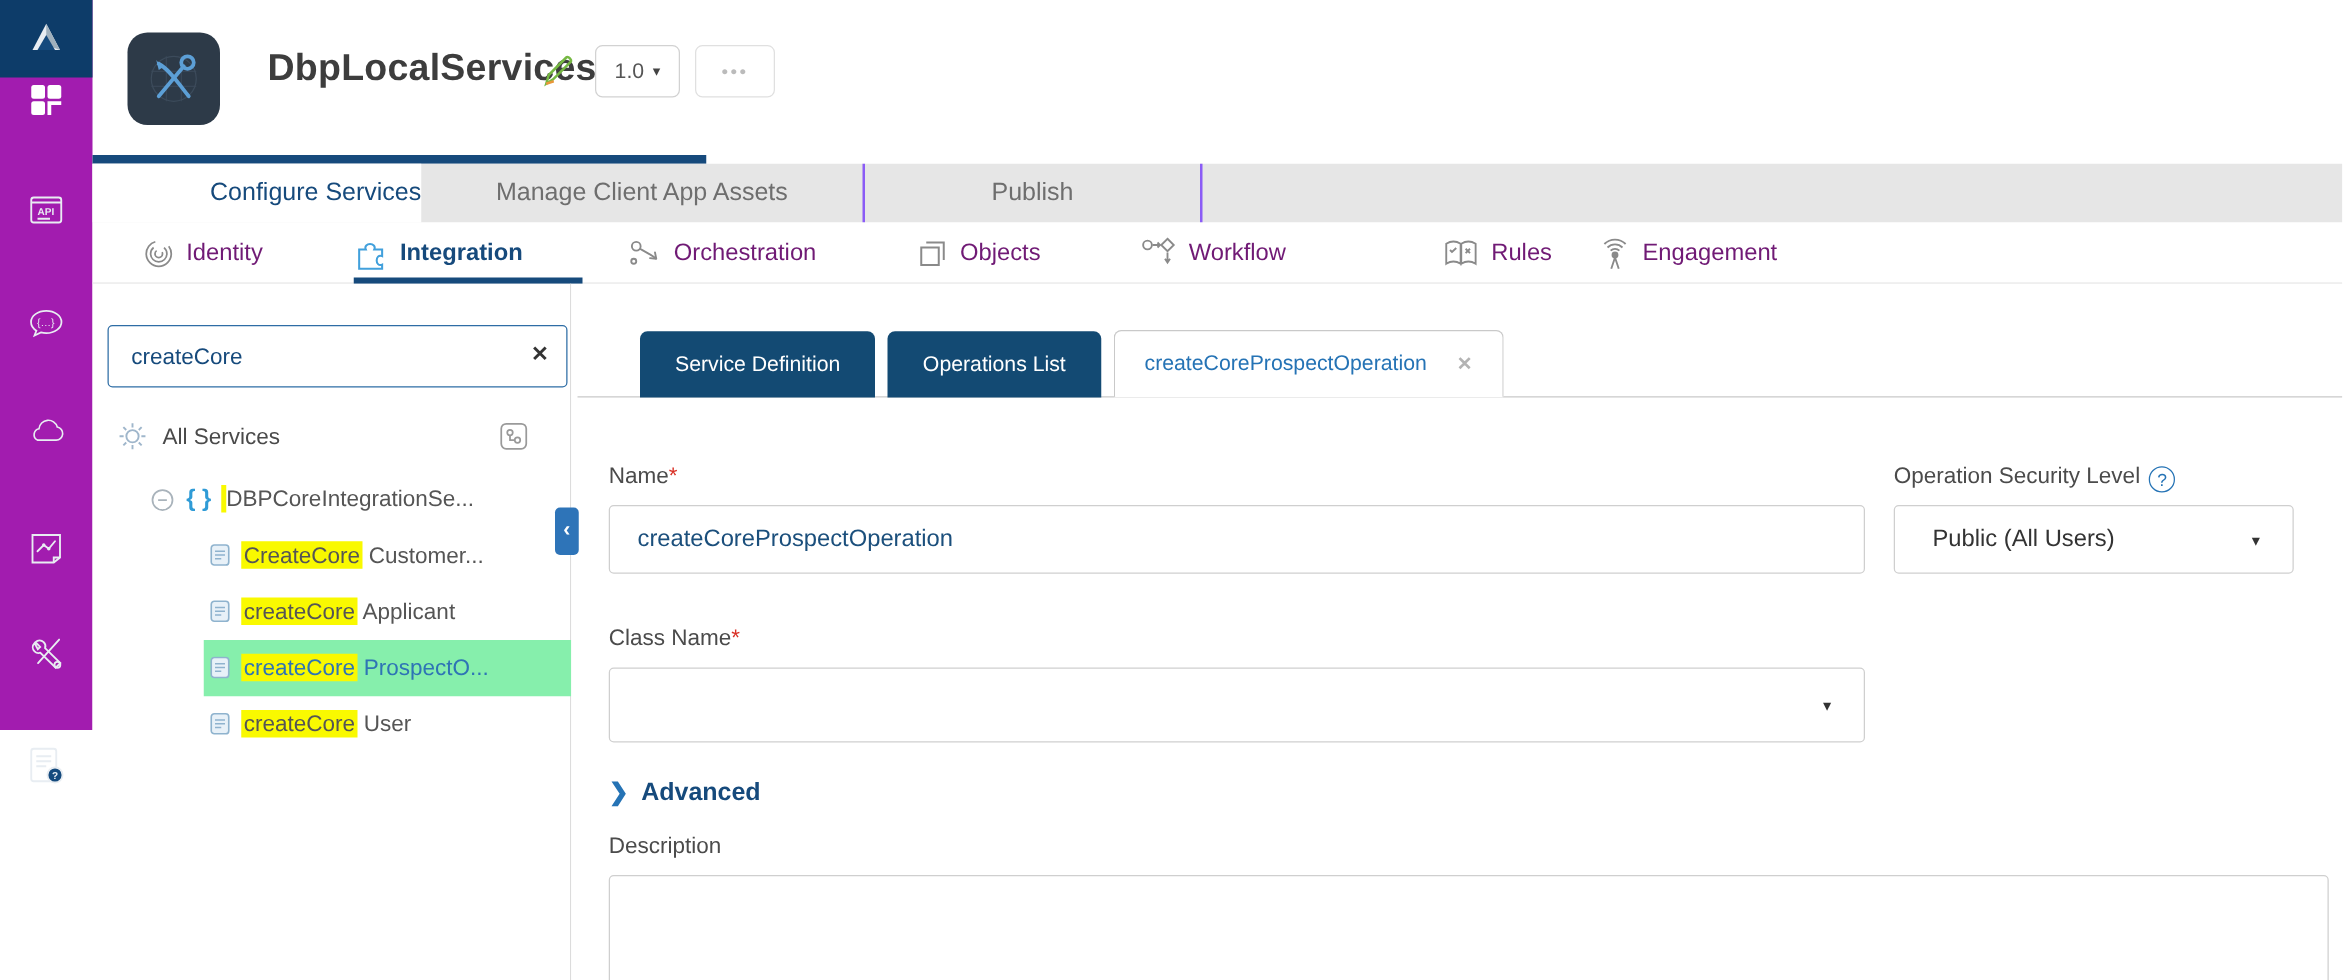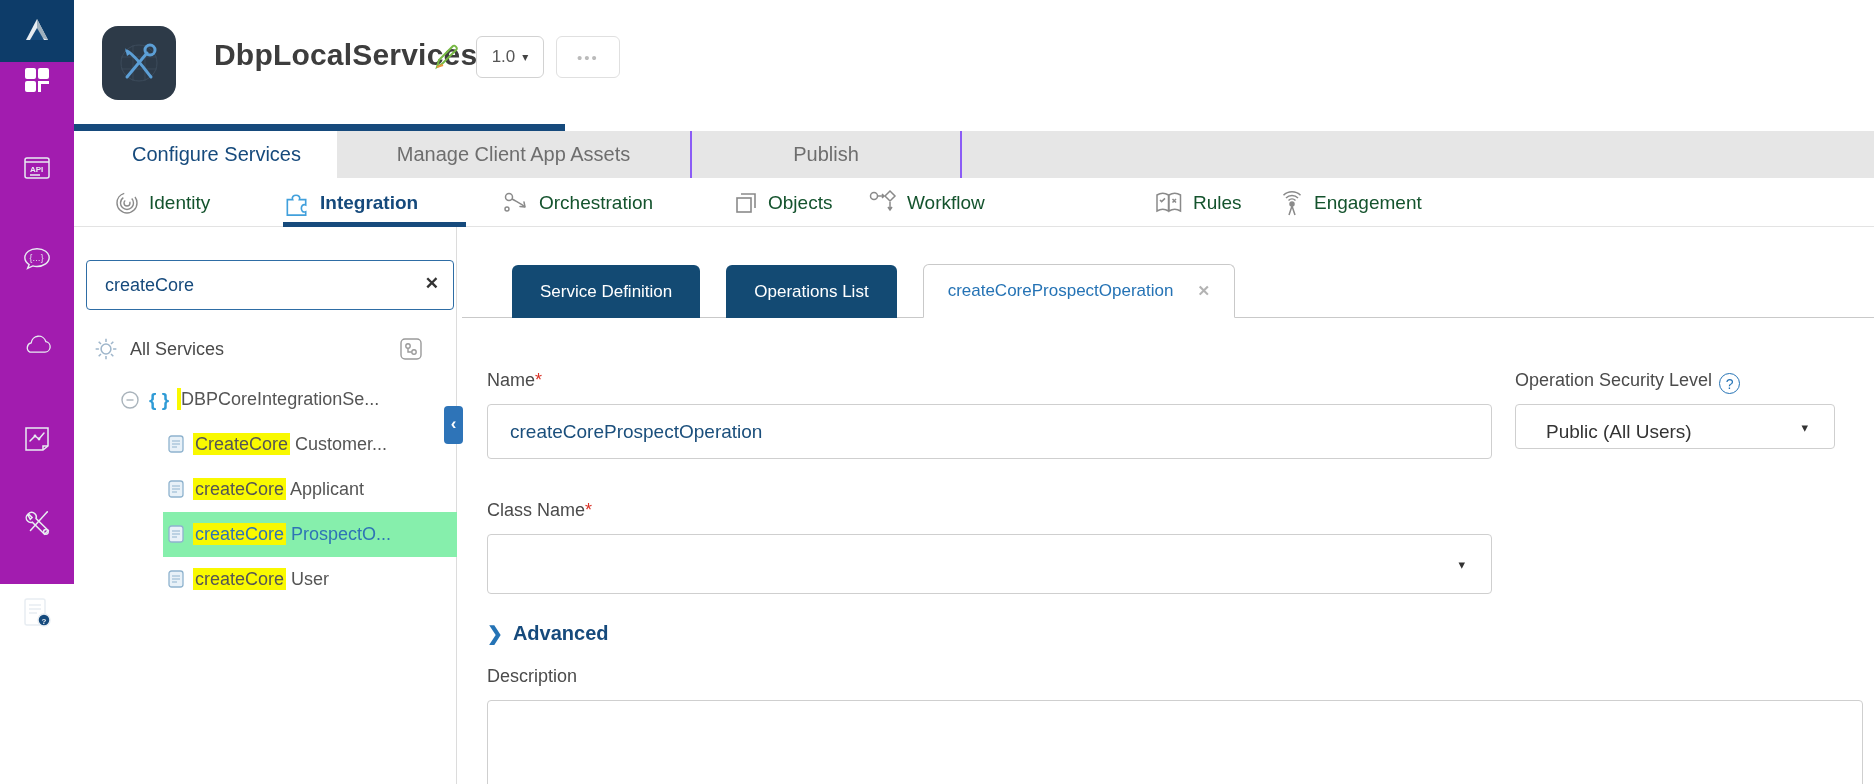"Configure Services" .main-tab.active { justify-content: center -> flex-end }
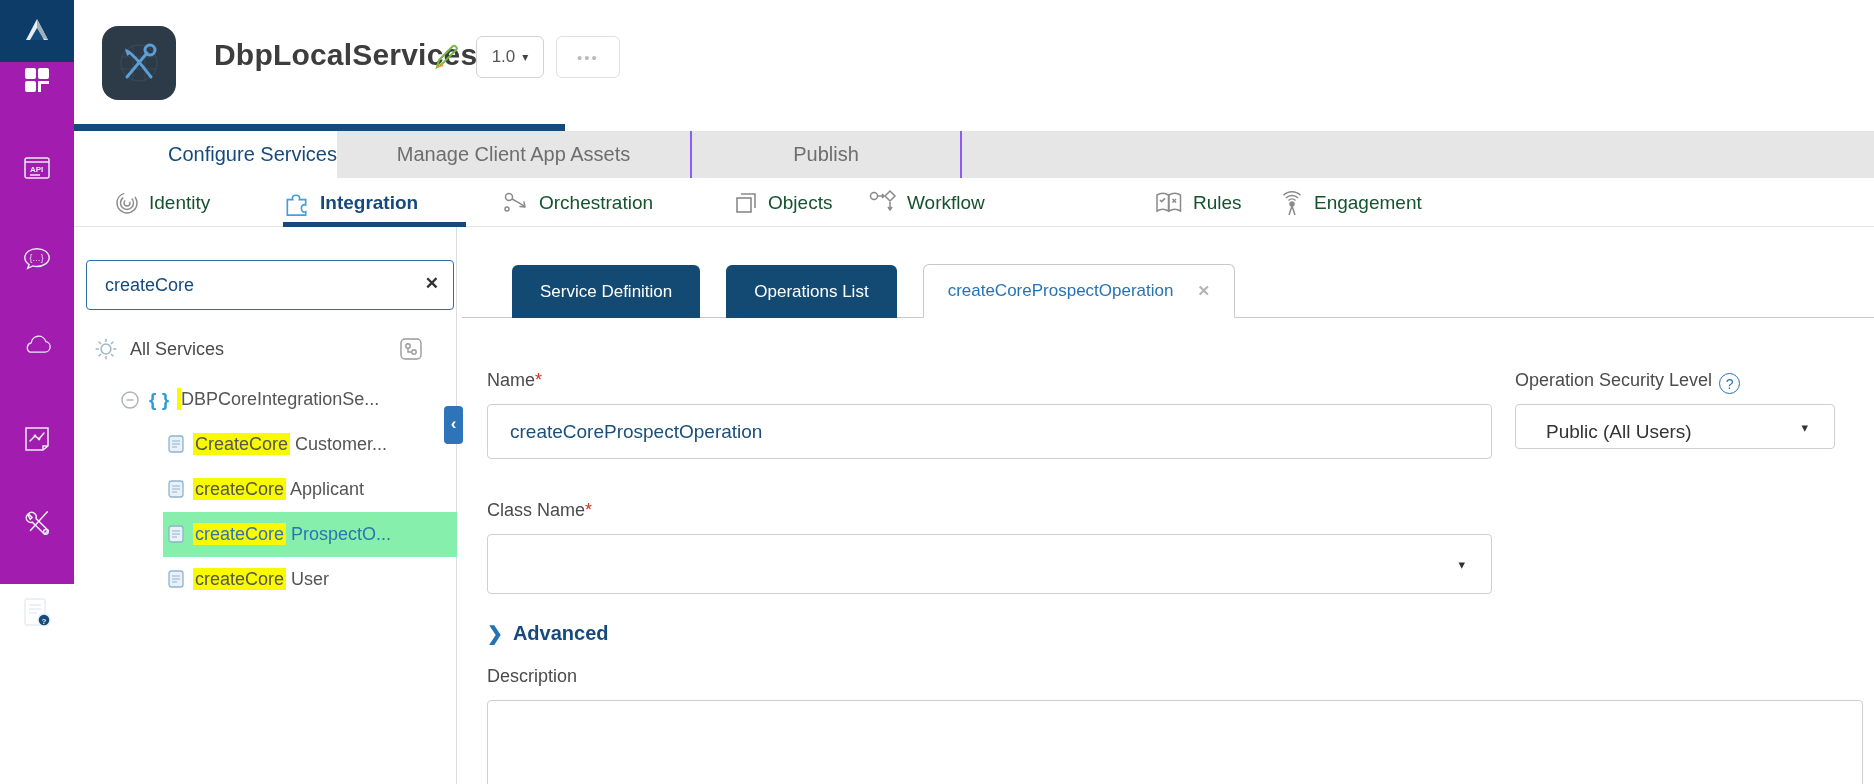"Identity" .sub-tab { color: #14532d -> #701a75 }
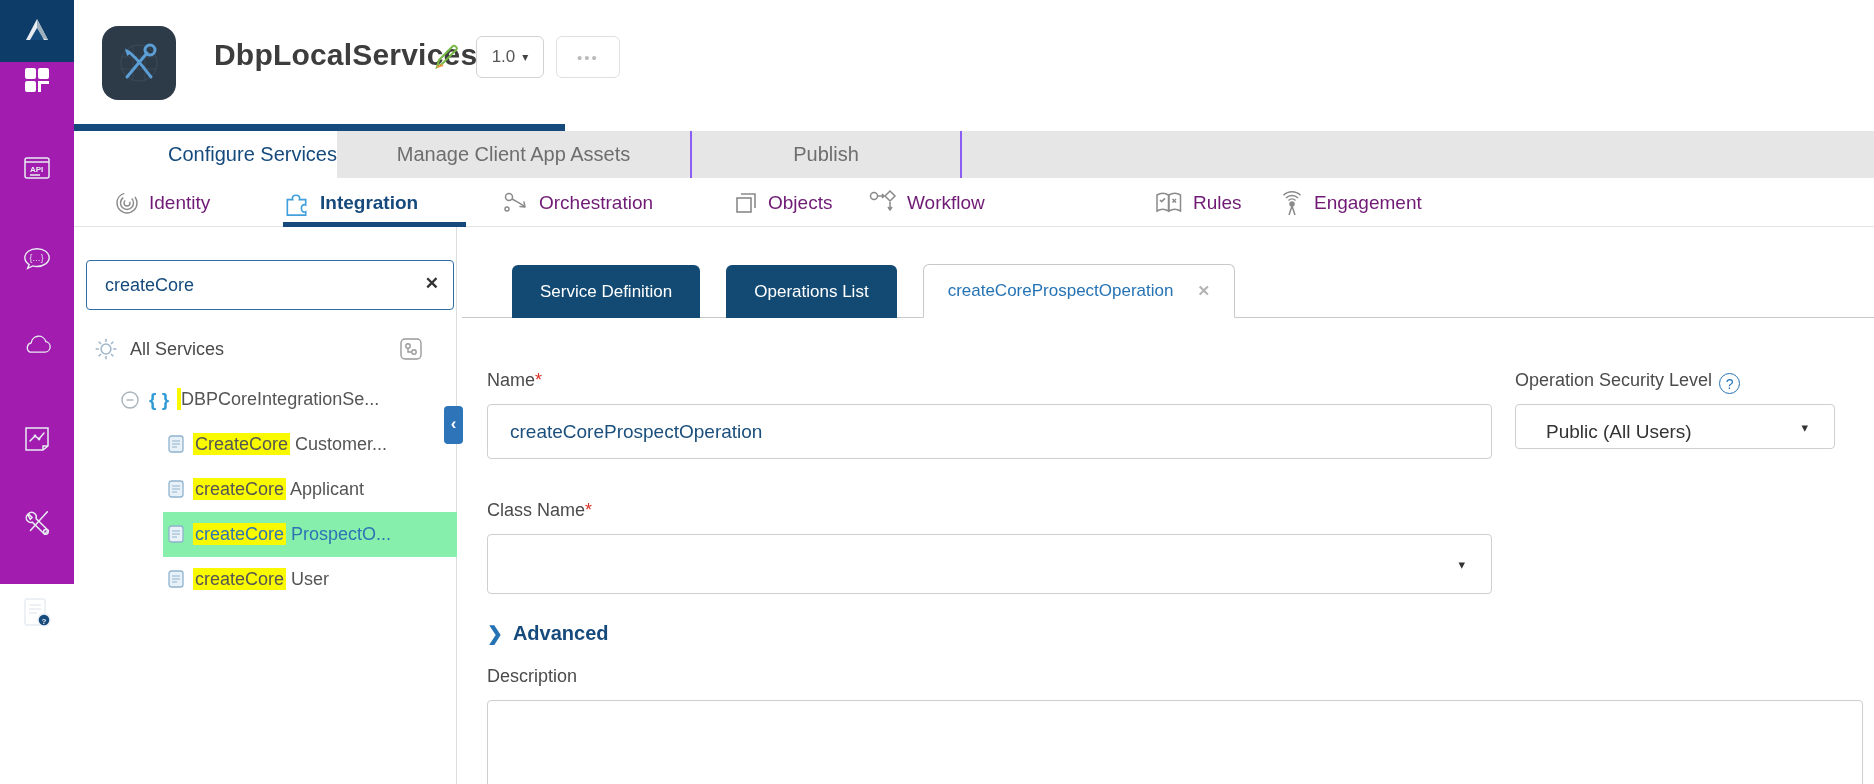"Workflow" div.sub-tab { left: 794px -> 838px }
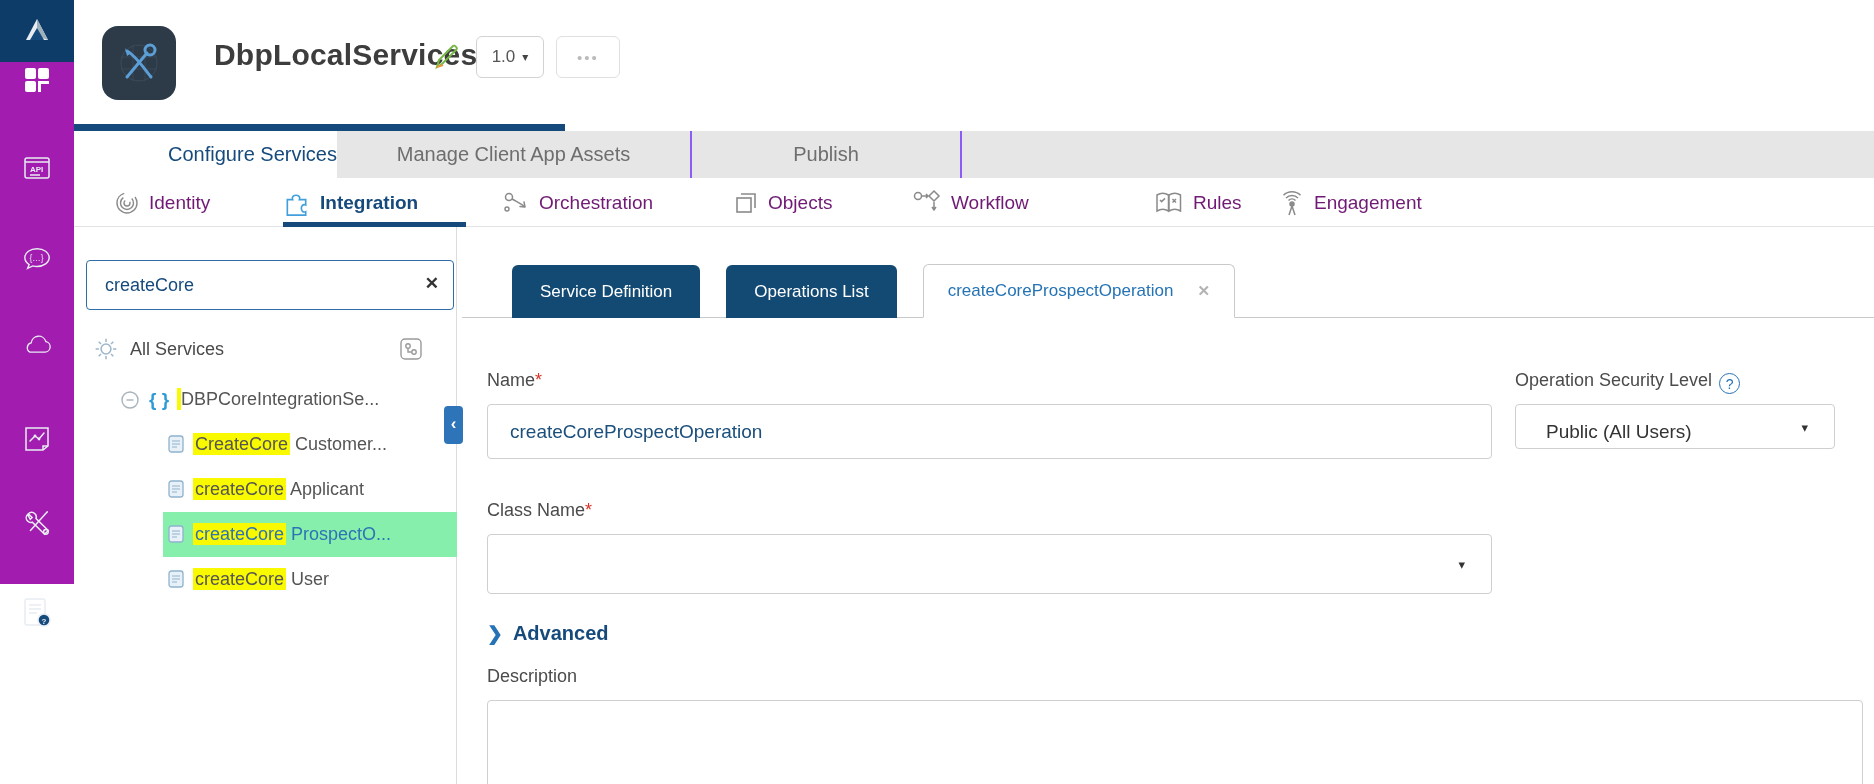"Service Definition" .ws-tabs { gap: 26px -> 10px }
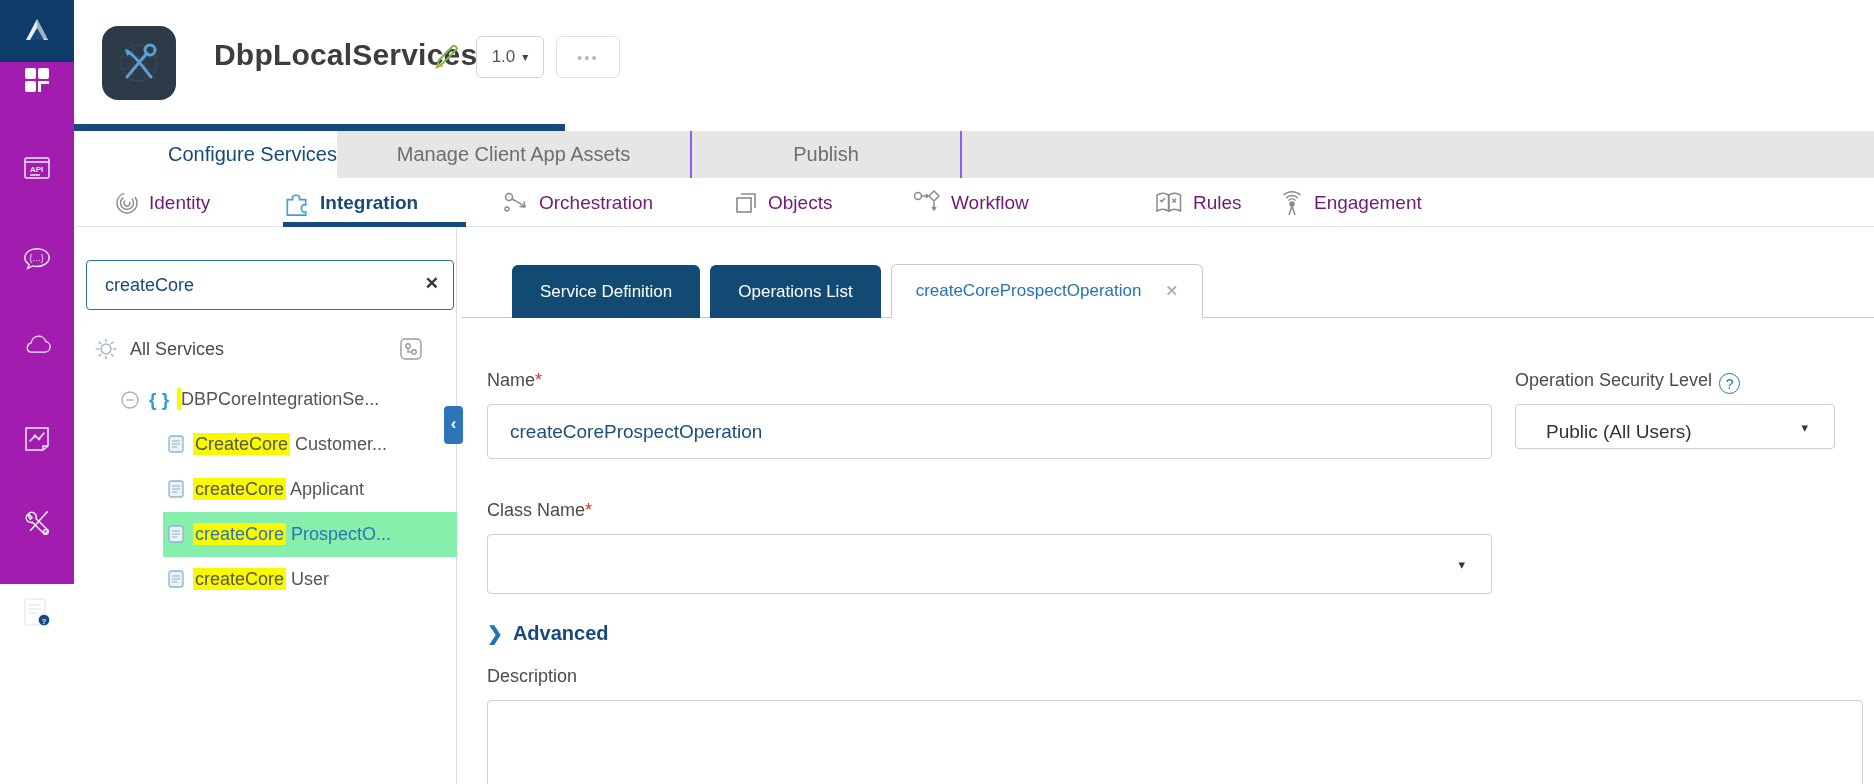"Public (All Users)" div.fld-box { height: 45px -> 55px }
